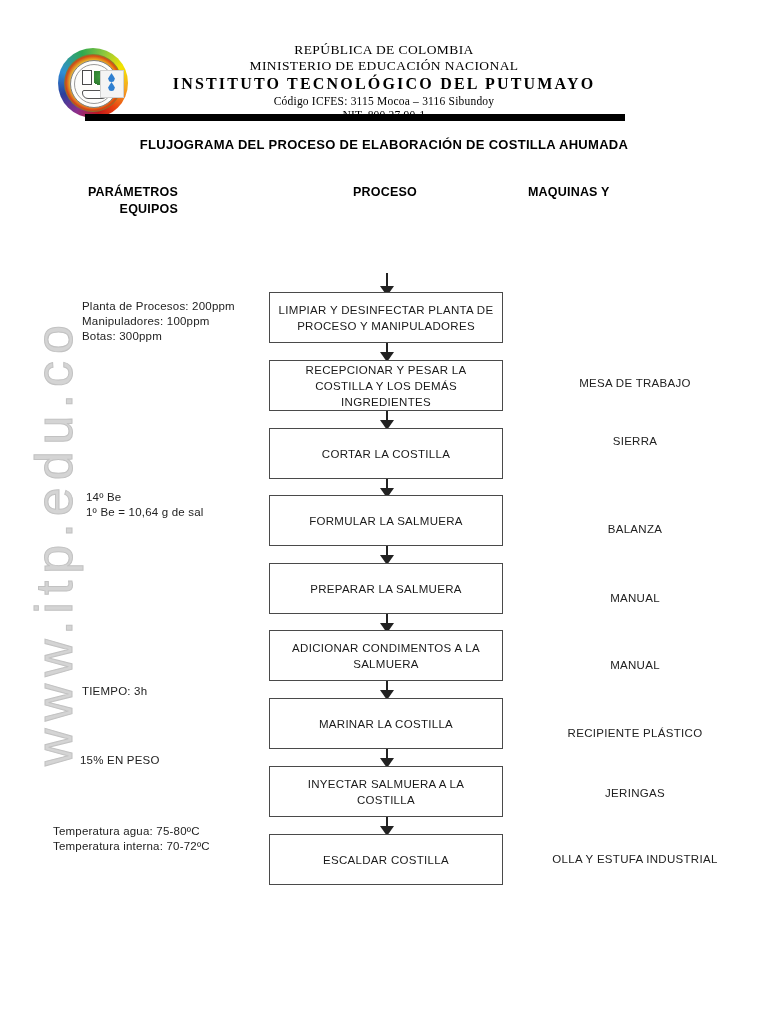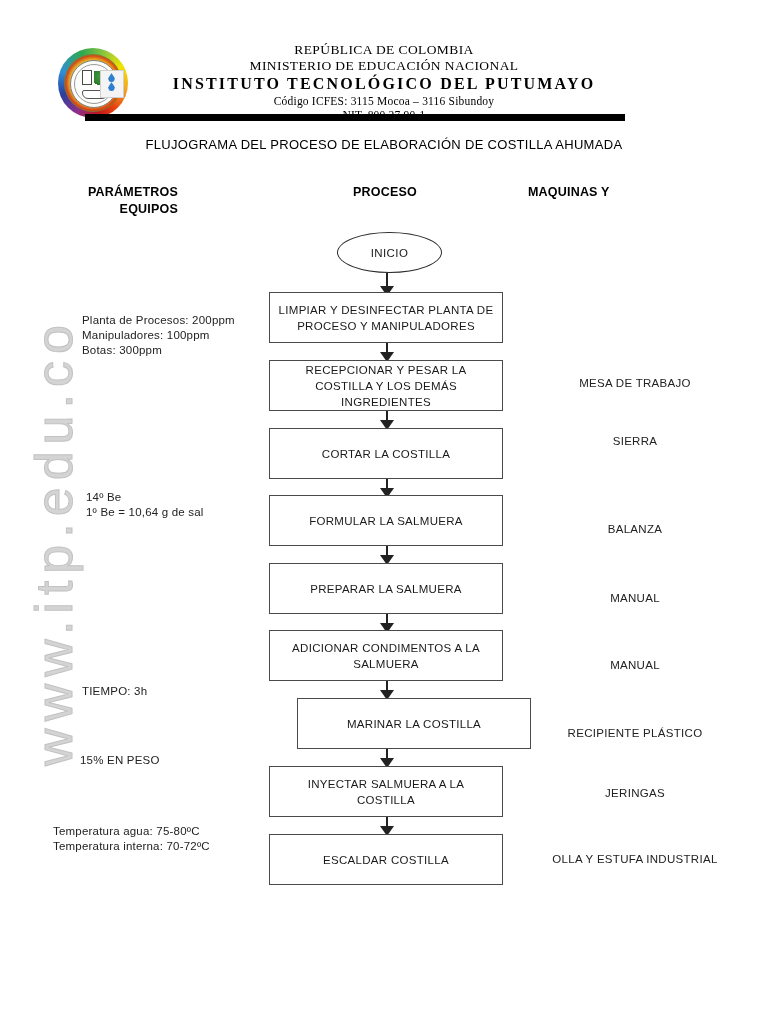"FLUJOGRAMA DEL PROCESO DE ELABORACIÓN" #doc-title { font-weight: normal -> bold }
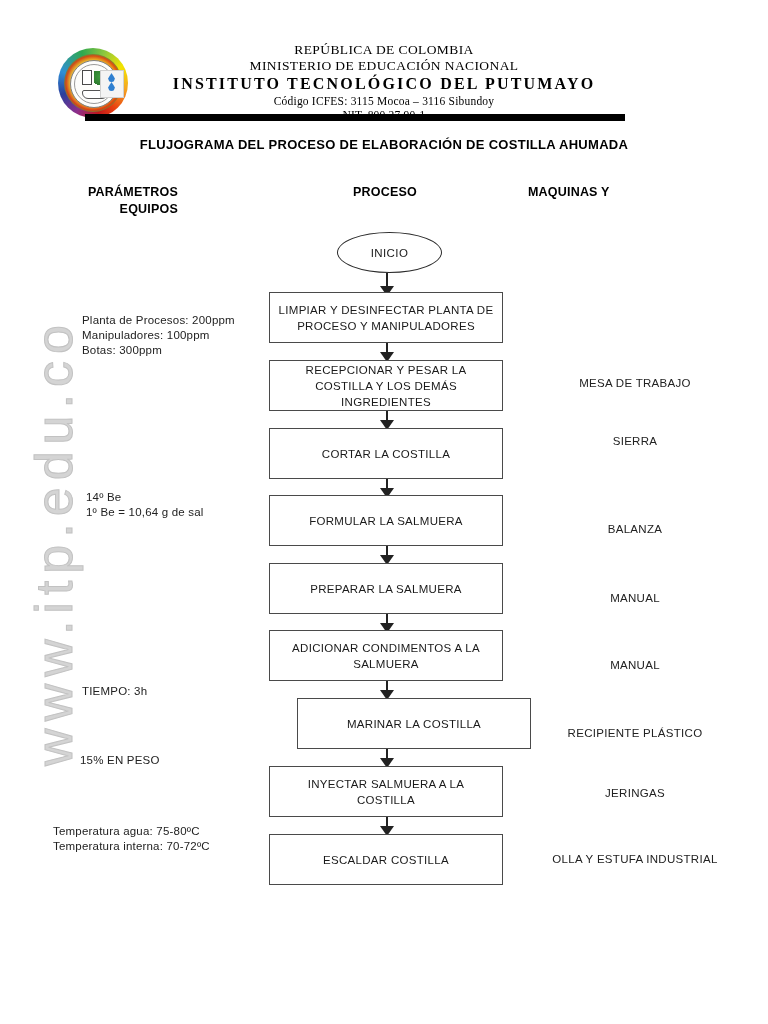"INICIO" div.node-ellipse { html: <div>INICIO</div> -> none }
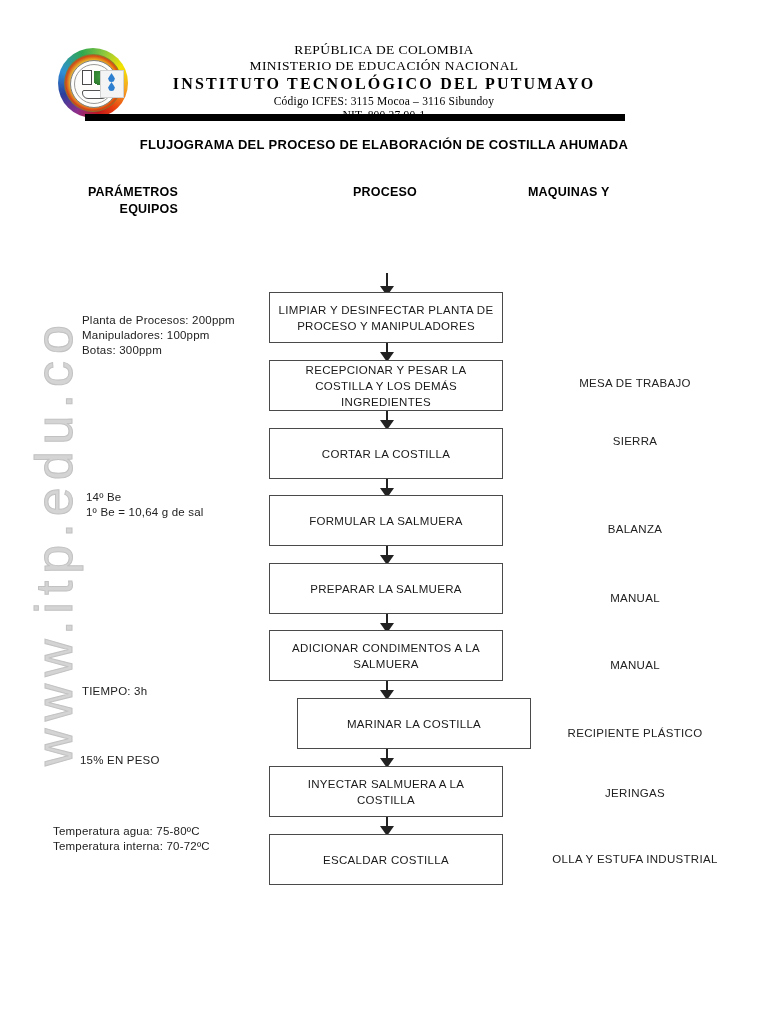"Planta de Procesos: 200ppm" div.param-note { margin-top: 14px -> none }
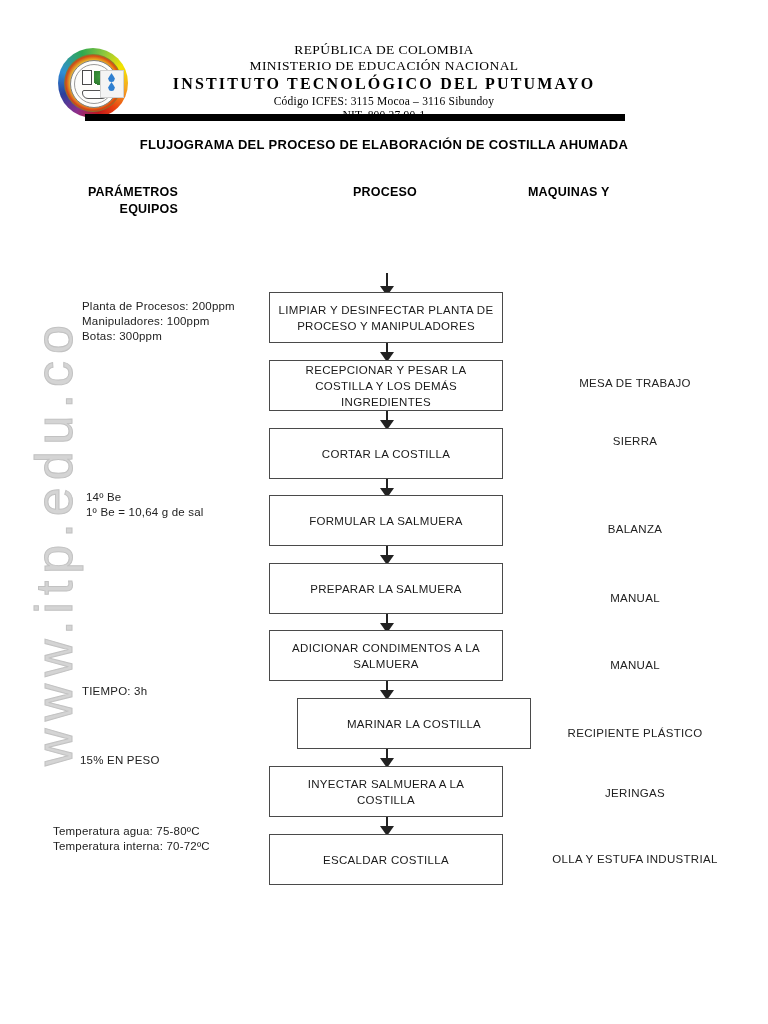"MARINAR LA COSTILLA" div.node-box { margin-left: 28px -> none }
